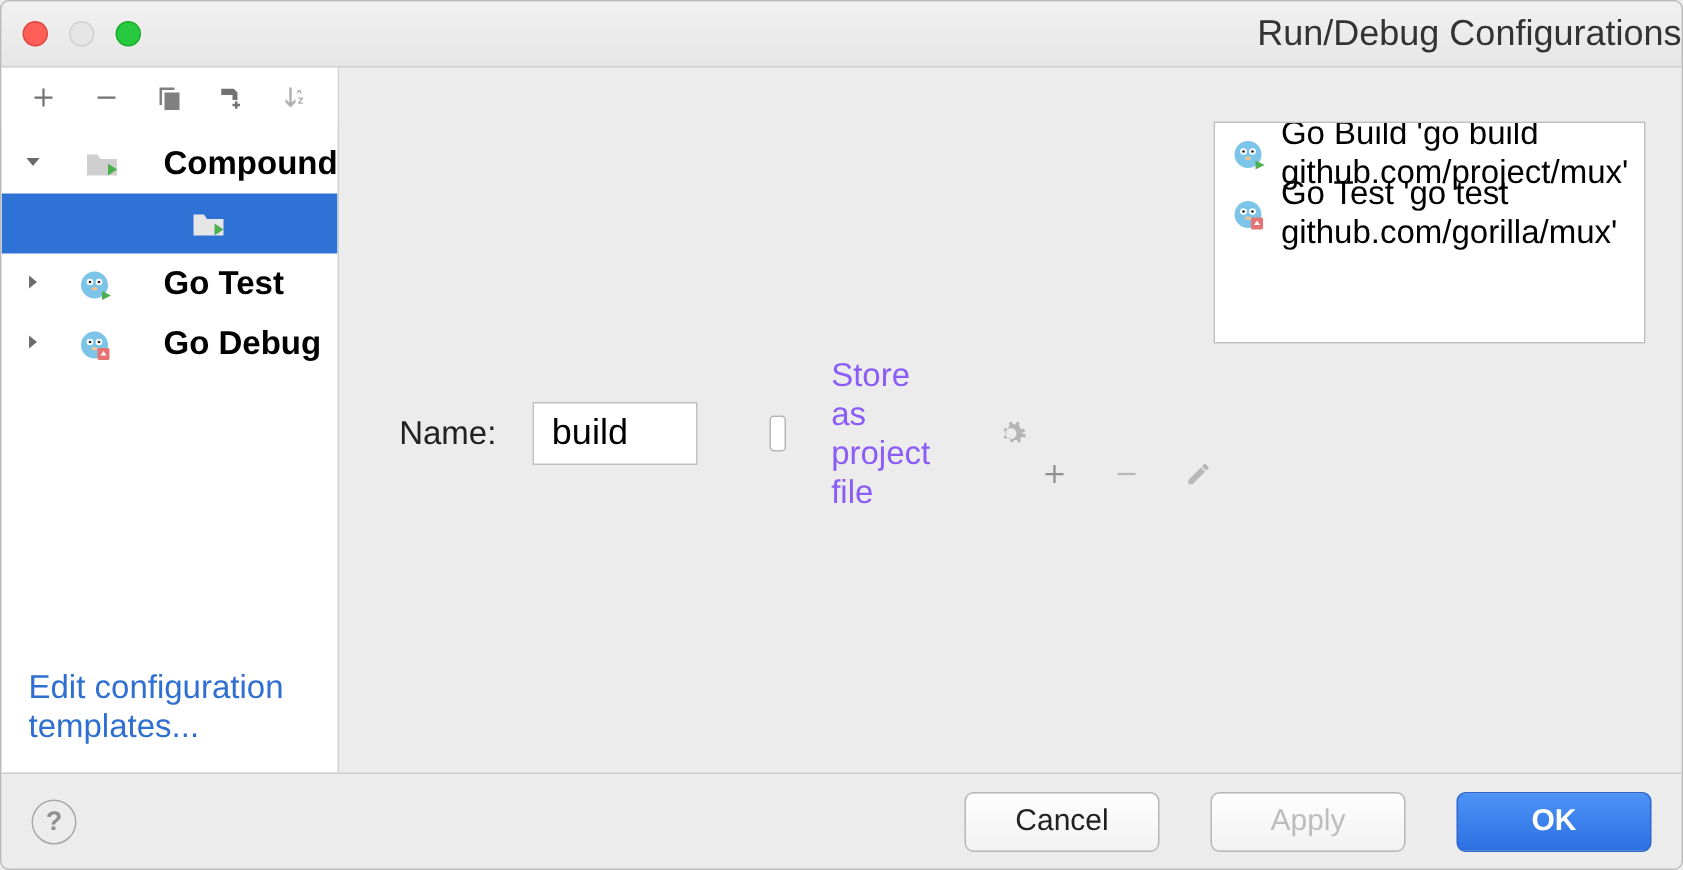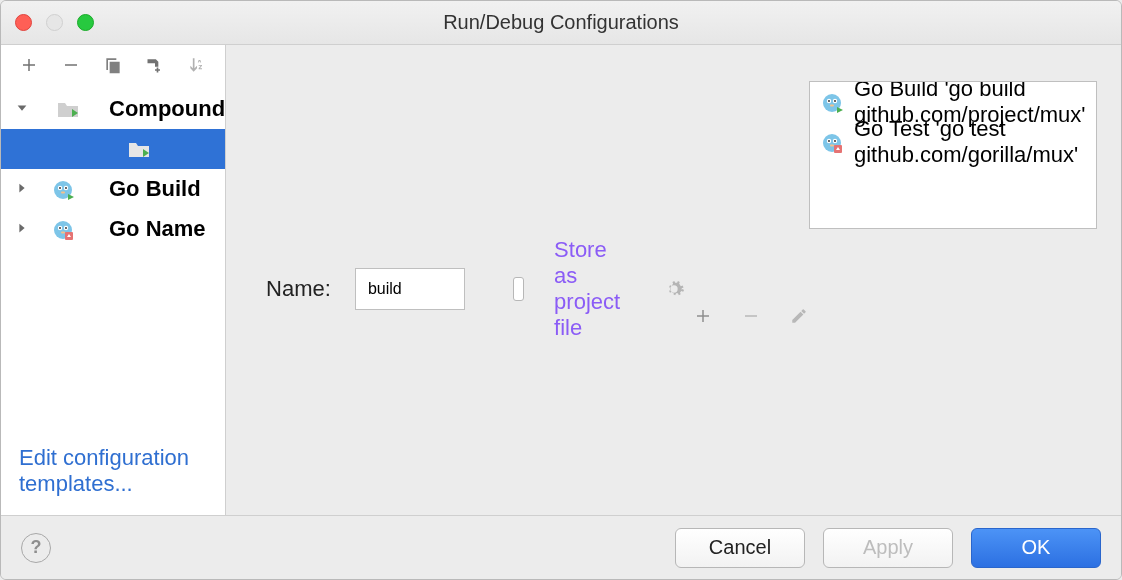"Run/Debug Configurations" .title { font-size: 20px -> 24px; text-align: center -> right }
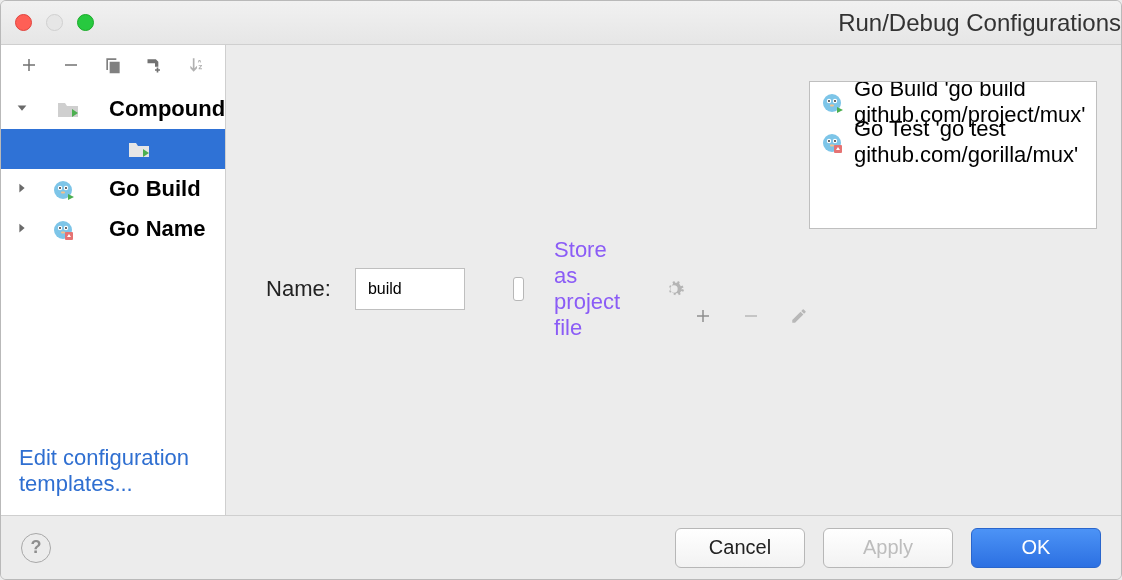"Go Build" span { text: Build -> Test }
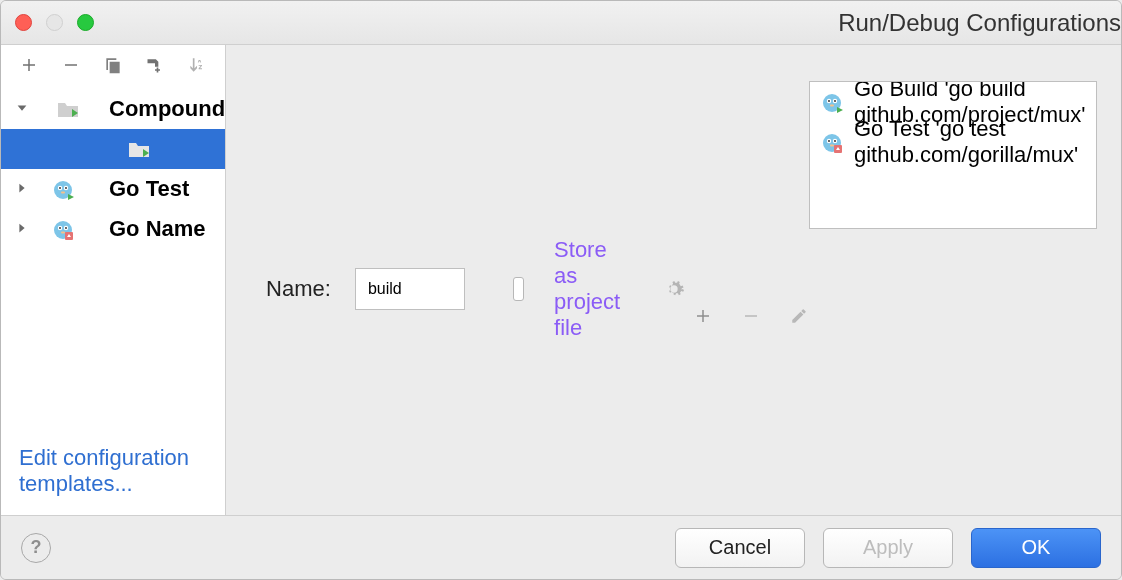"Go Name" span { text: Name -> Debug }
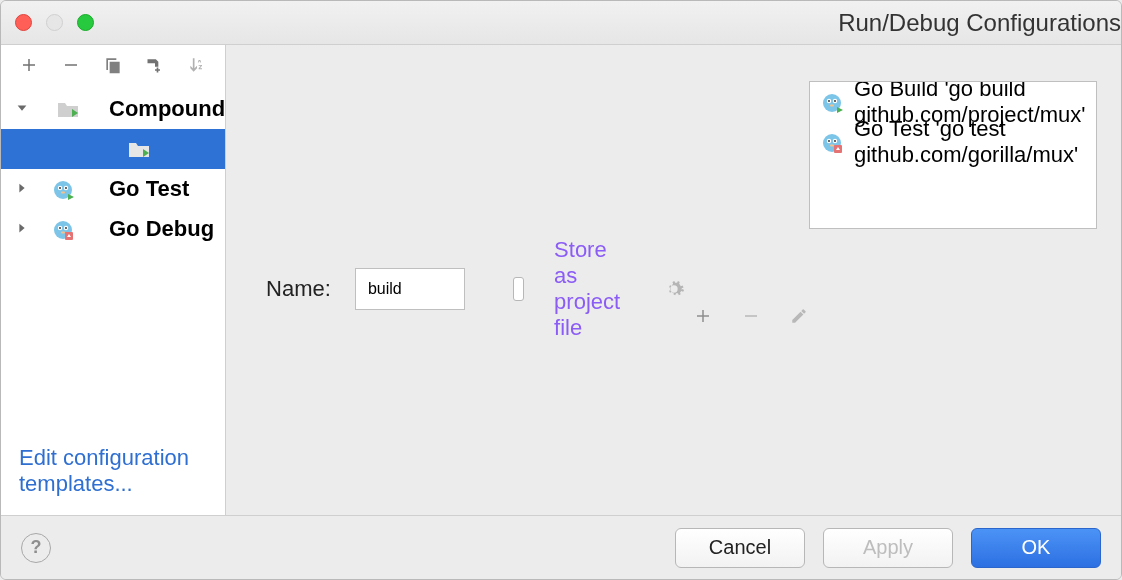"build" .name-input { font-size: 16px -> 24px }
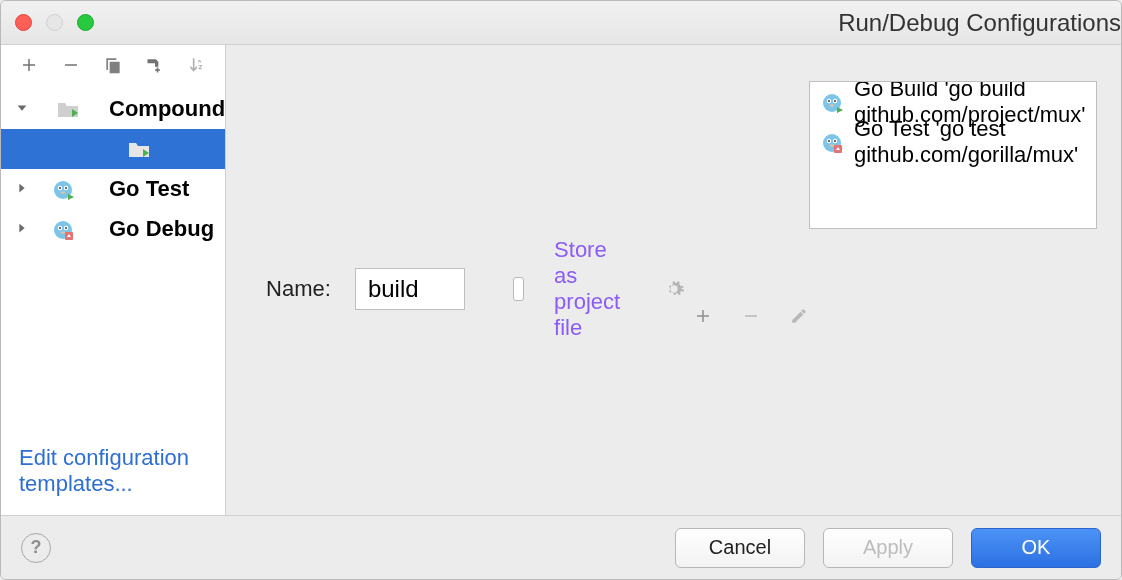"Cancel" .bottom-buttons { gap: 18px -> 34px }
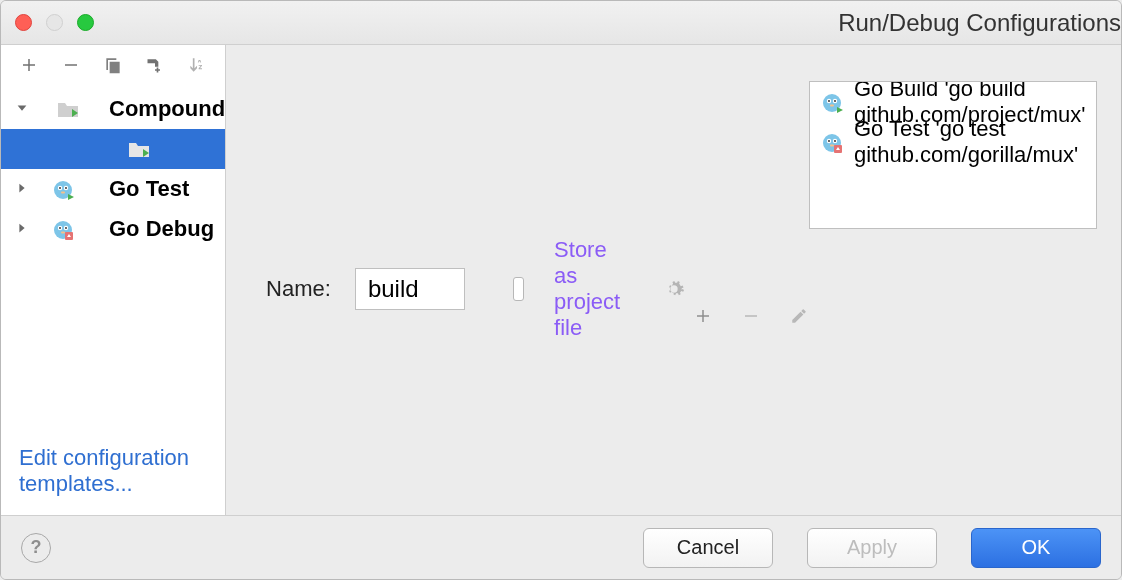"OK" .btn.primary { font-weight: 400 -> 700 }
